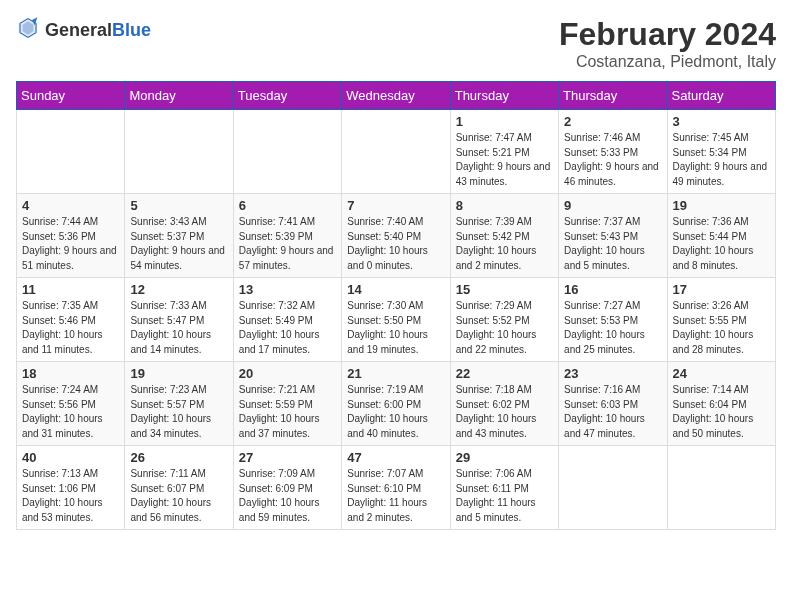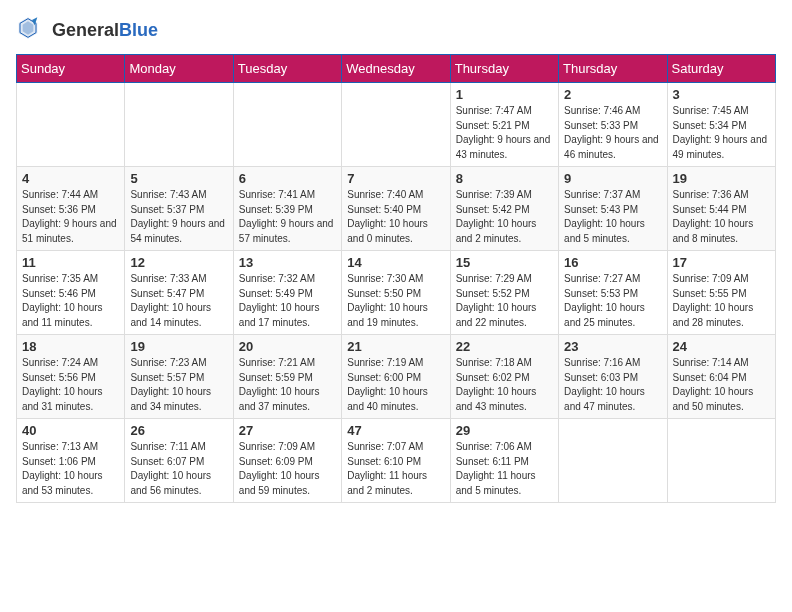"GeneralBlue" .logo { gap: 12px -> 5px }
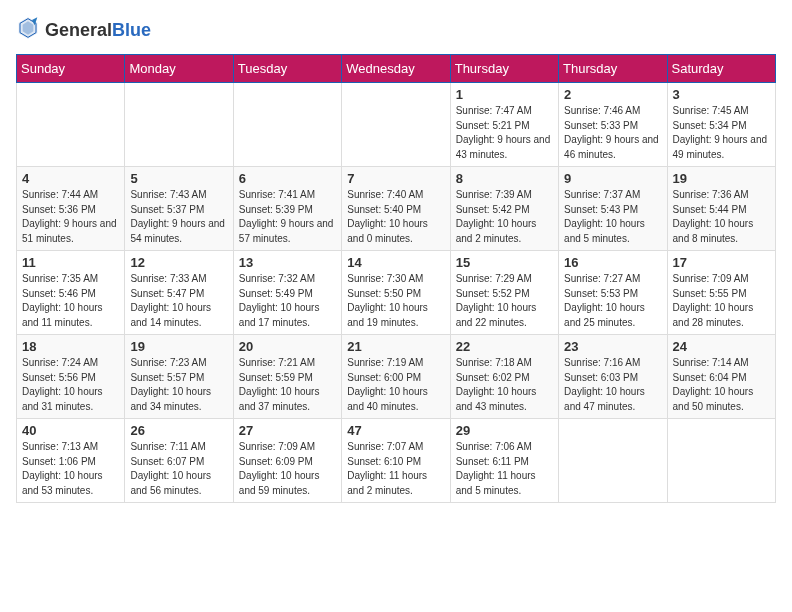"February 2024" div.month-title { html: none -> <div>February 2024</div> }
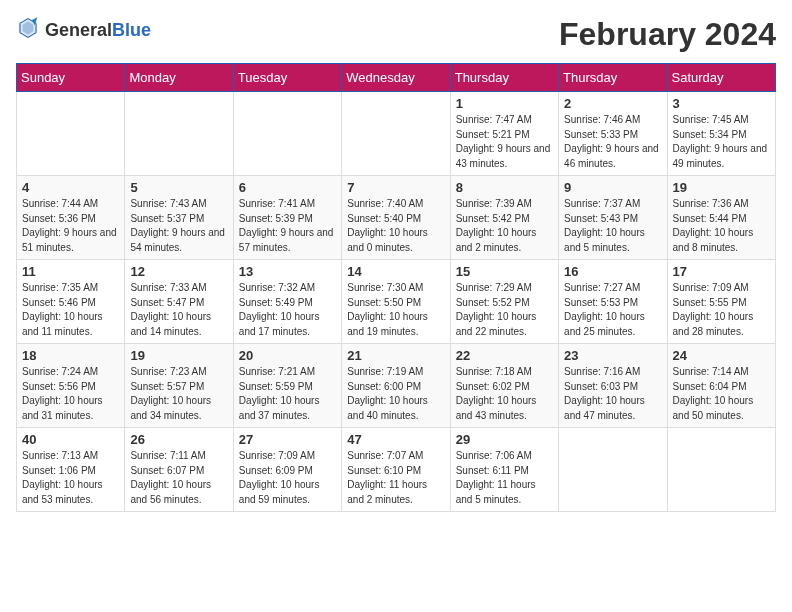"Costanzana, Piedmont, Italy" div.location-title { html: none -> <div>Costanzana, Piedmont, Italy</div> }
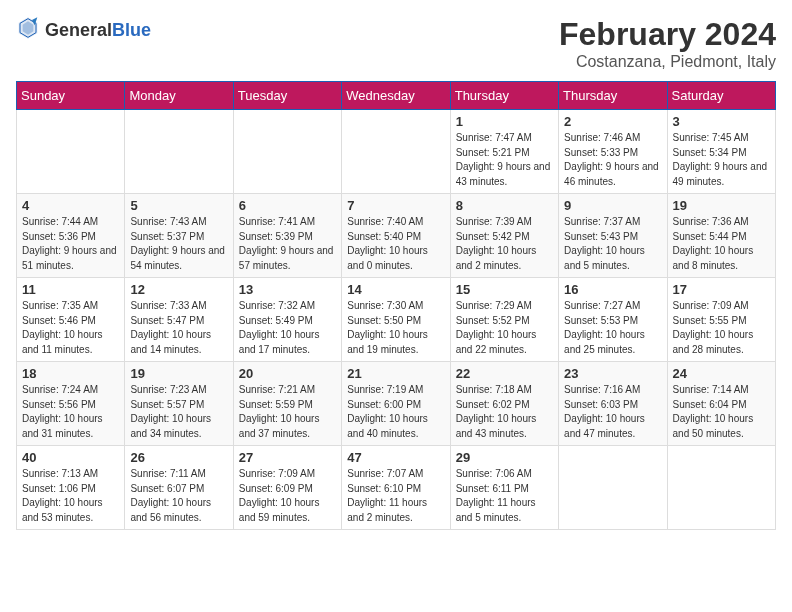"Sunday" .calendar-table th { background-color: #be185d -> #a21caf }
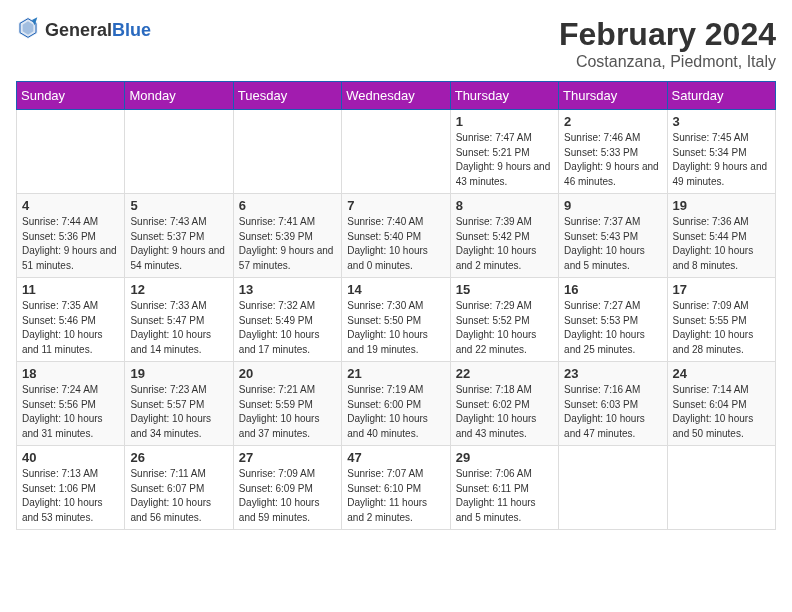"Sunrise: 7:43 AM Sunset: 5:37" div.day-info { text: 7:43 -> 3:43 }
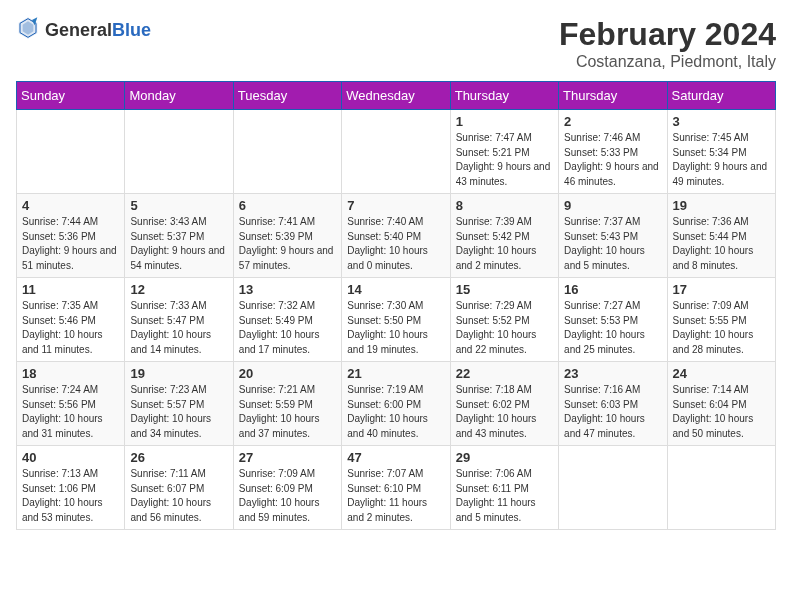"Sunrise: 7:09 AM Sunset: 5:55" div.day-info { text: 7:09 -> 3:26 }
